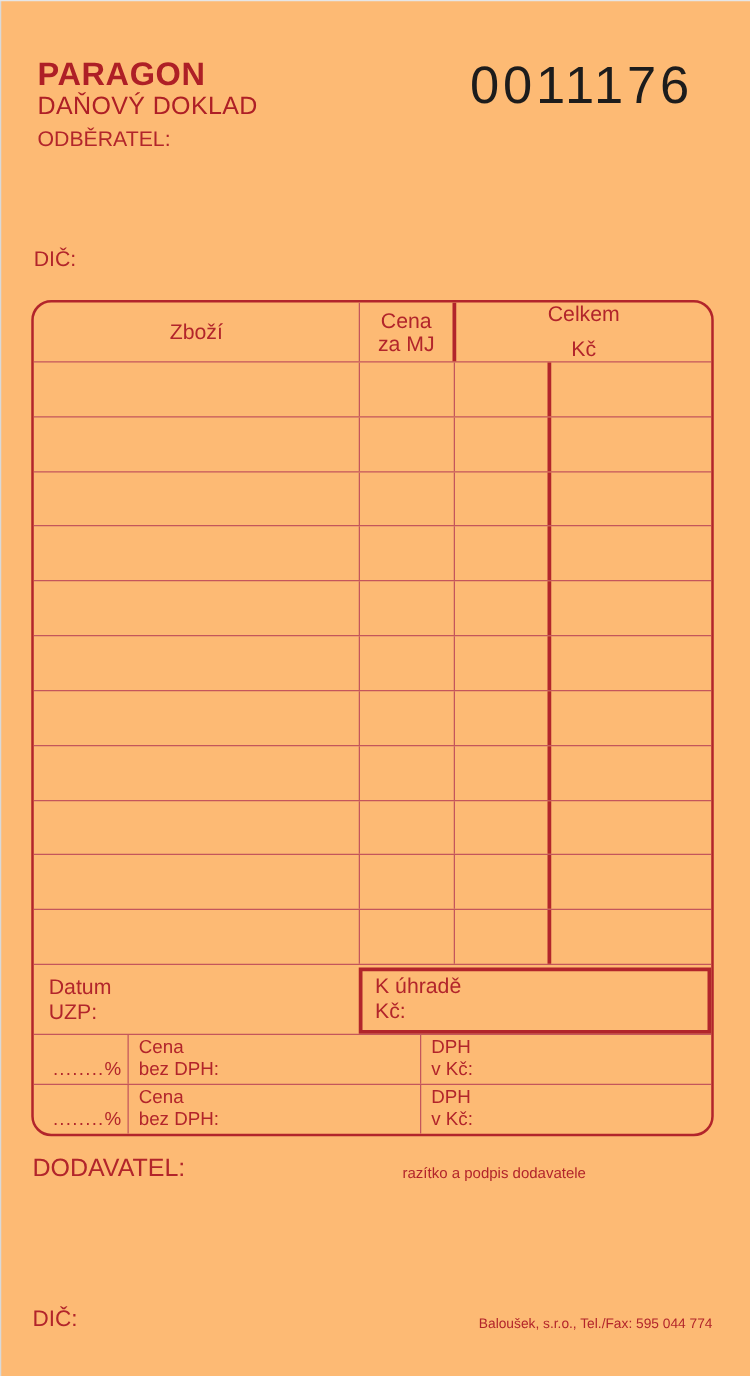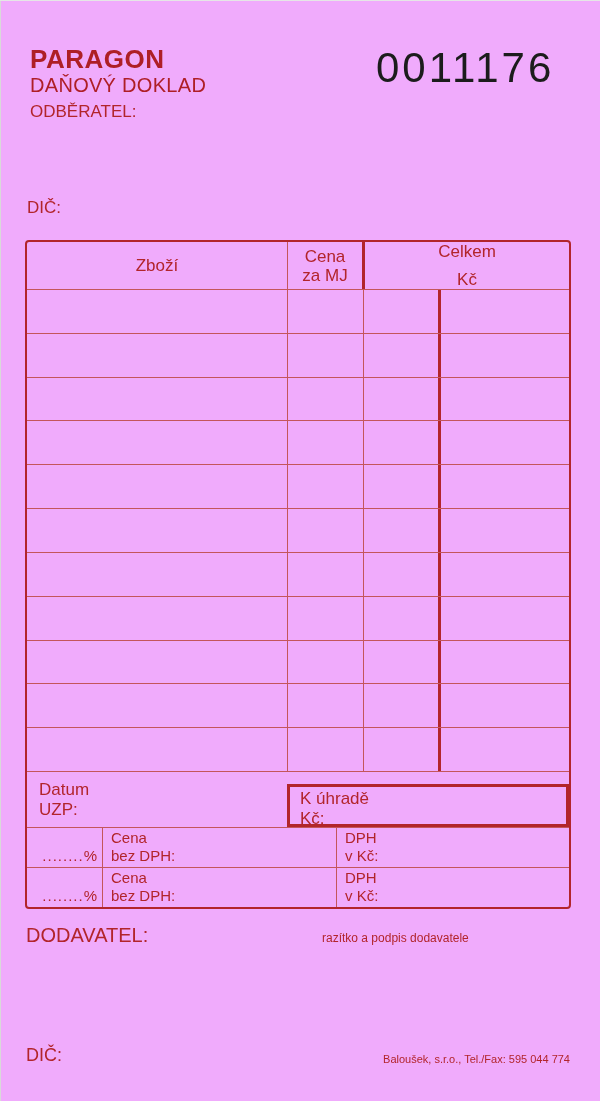"PARAGON" .page { background: #f0abfc -> #fdba74 }
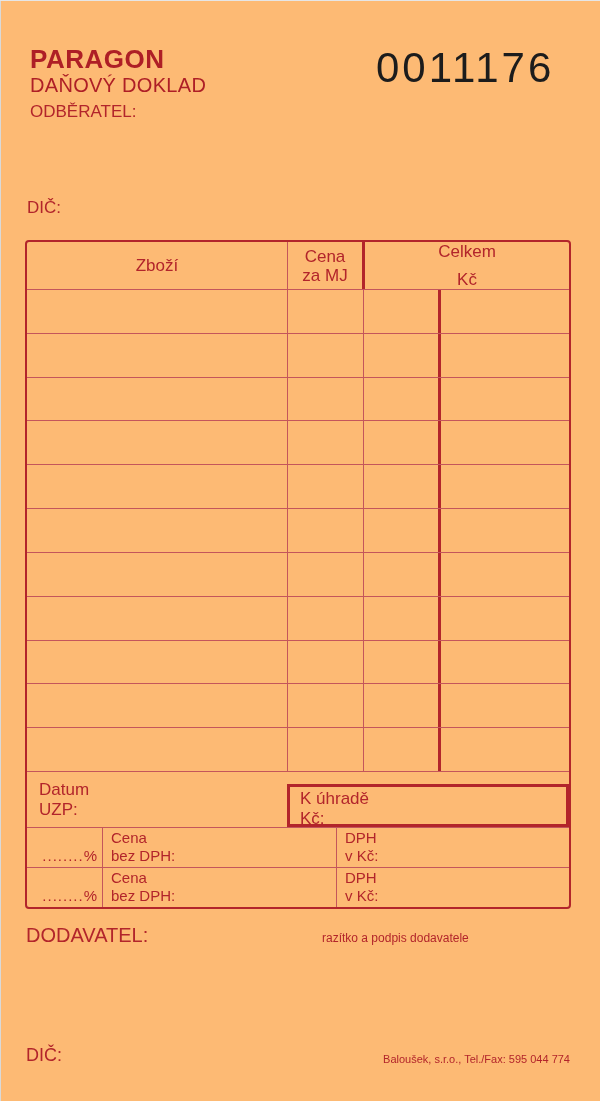"Zboží" .ptable { border-radius: 4px -> 16px }
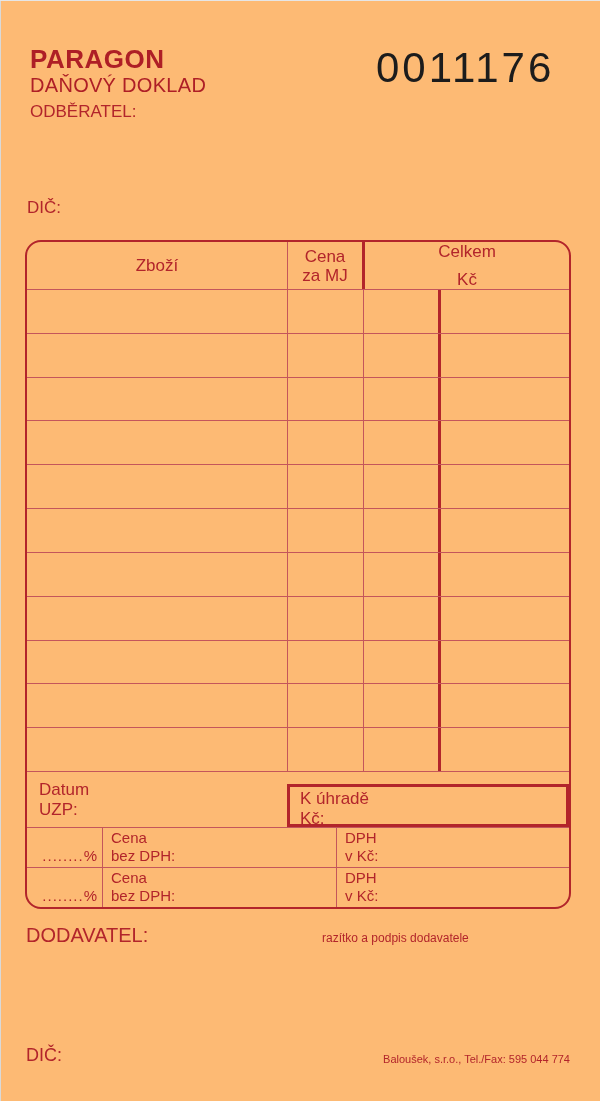"K úhradě" .total-box { height: 43px -> 53px; margin-top: 10px -> none }
